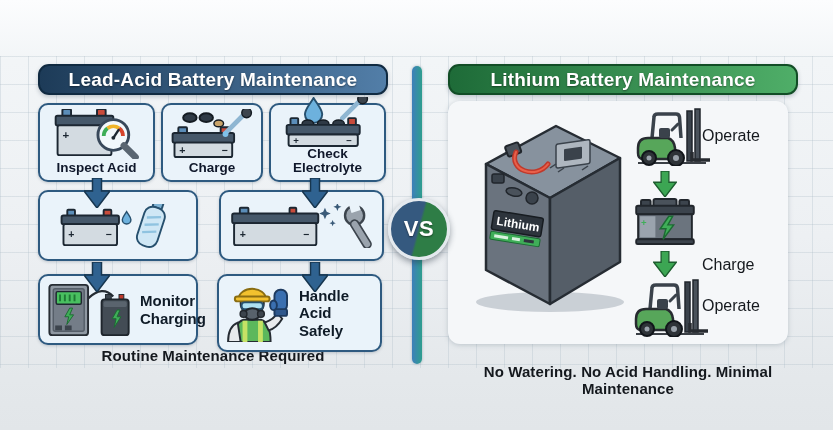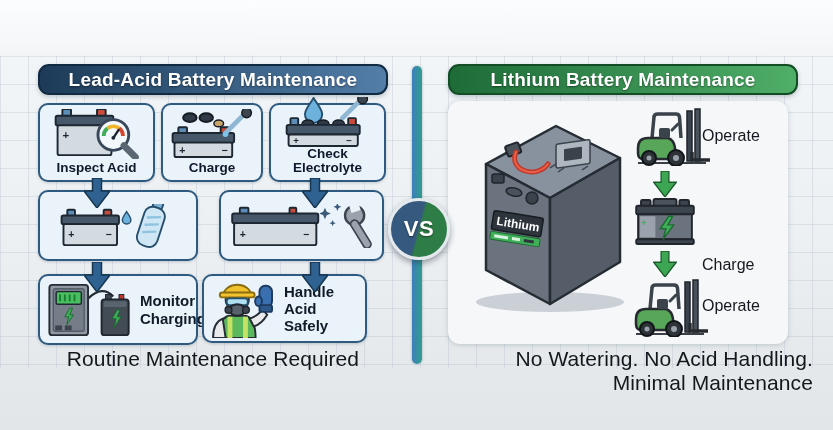"Handle Acid Safely" div.abs { height: 69px -> 78px; left: 202px -> 217px }
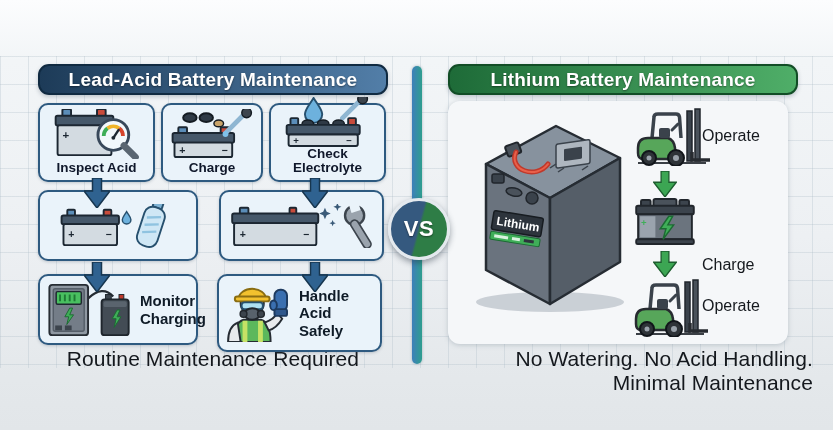"Routine Maintenance Required" .caption { font-size: 21px -> 15px; font-weight: normal -> bold }
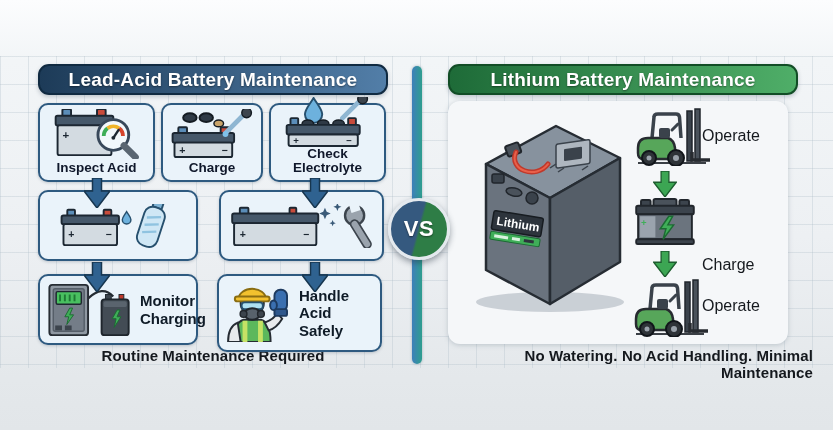"No Watering. No Acid Handling." div.abs { text-align: right -> none; top: 347px -> 363px }
